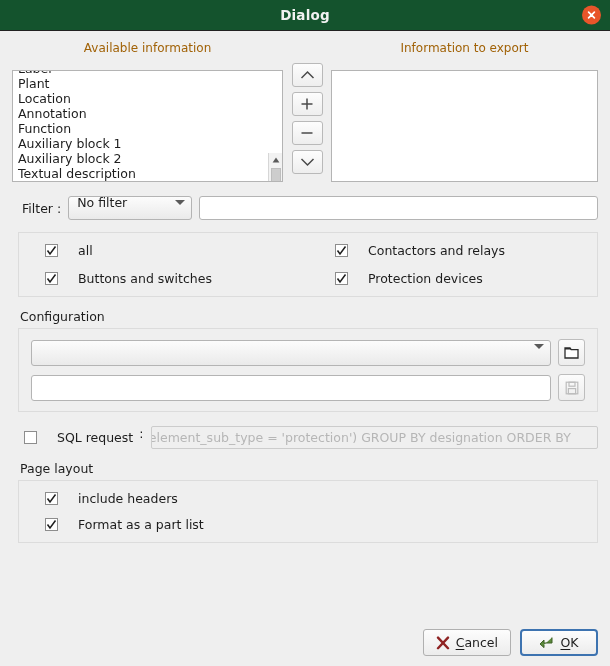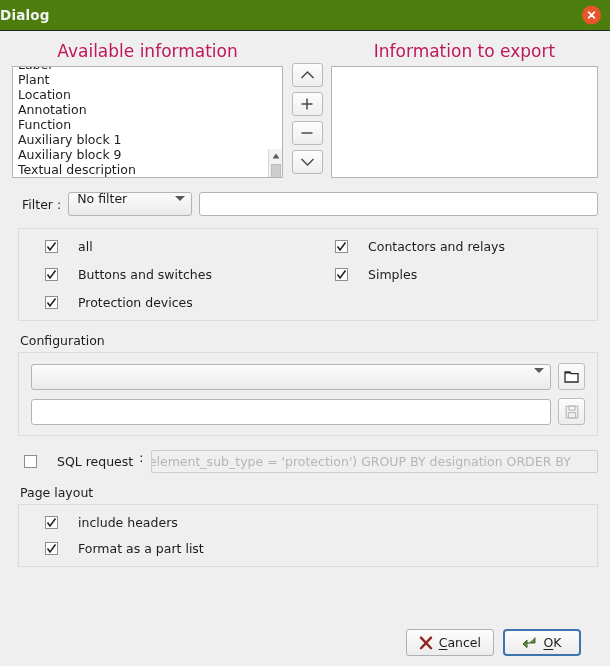"Dialog" .titlebar { background: #4d7c0f -> #14532d; justify-content: none -> center }
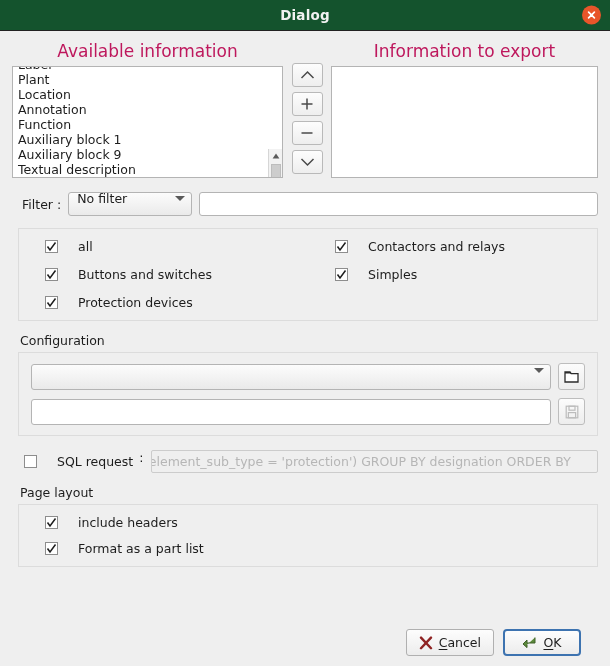"Available information" .list-caption { color: #be185d -> #a16207; font-size: 17px -> 12px; padding-bottom: 5px -> 15px }
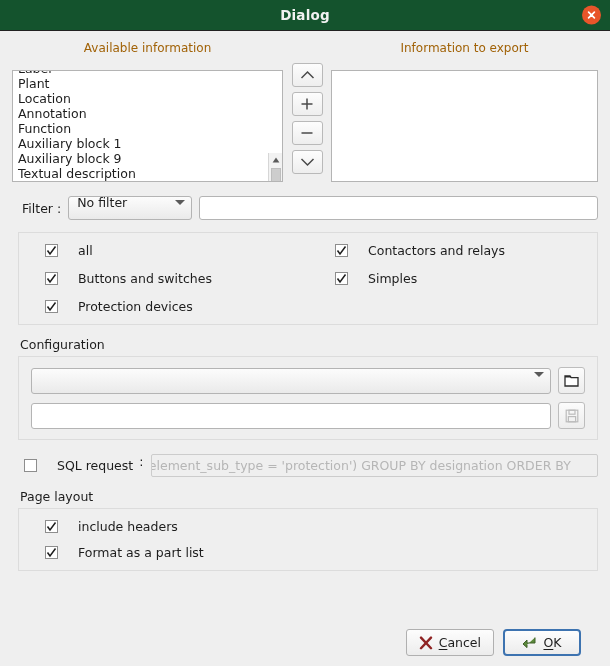"Auxiliary block 9" div.list-item { text: 9 -> 2 }
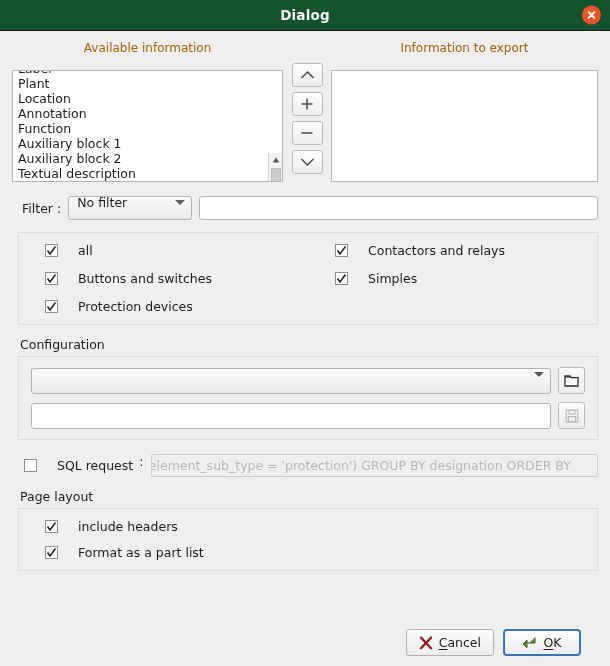"Simples" label.check { html: <label> <span> <svg> <path></path> </svg> </span> <span>Simples</span> </label> -> none }
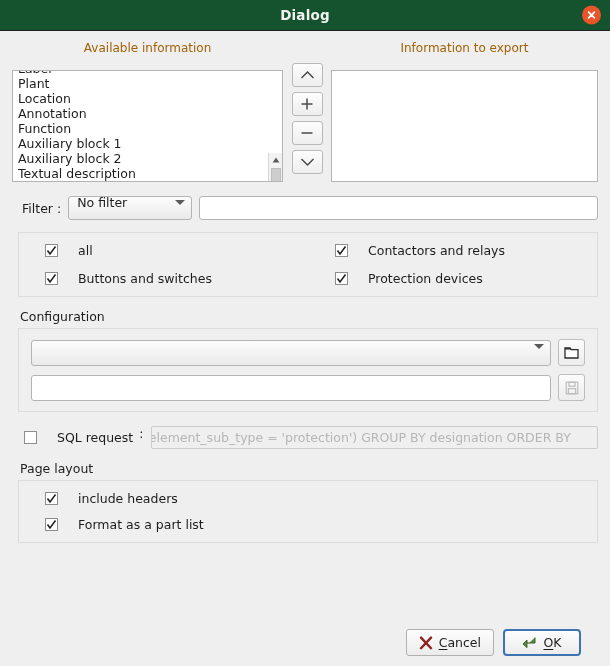"Cancel" .button-bar { padding-right: 29px -> 12px }
